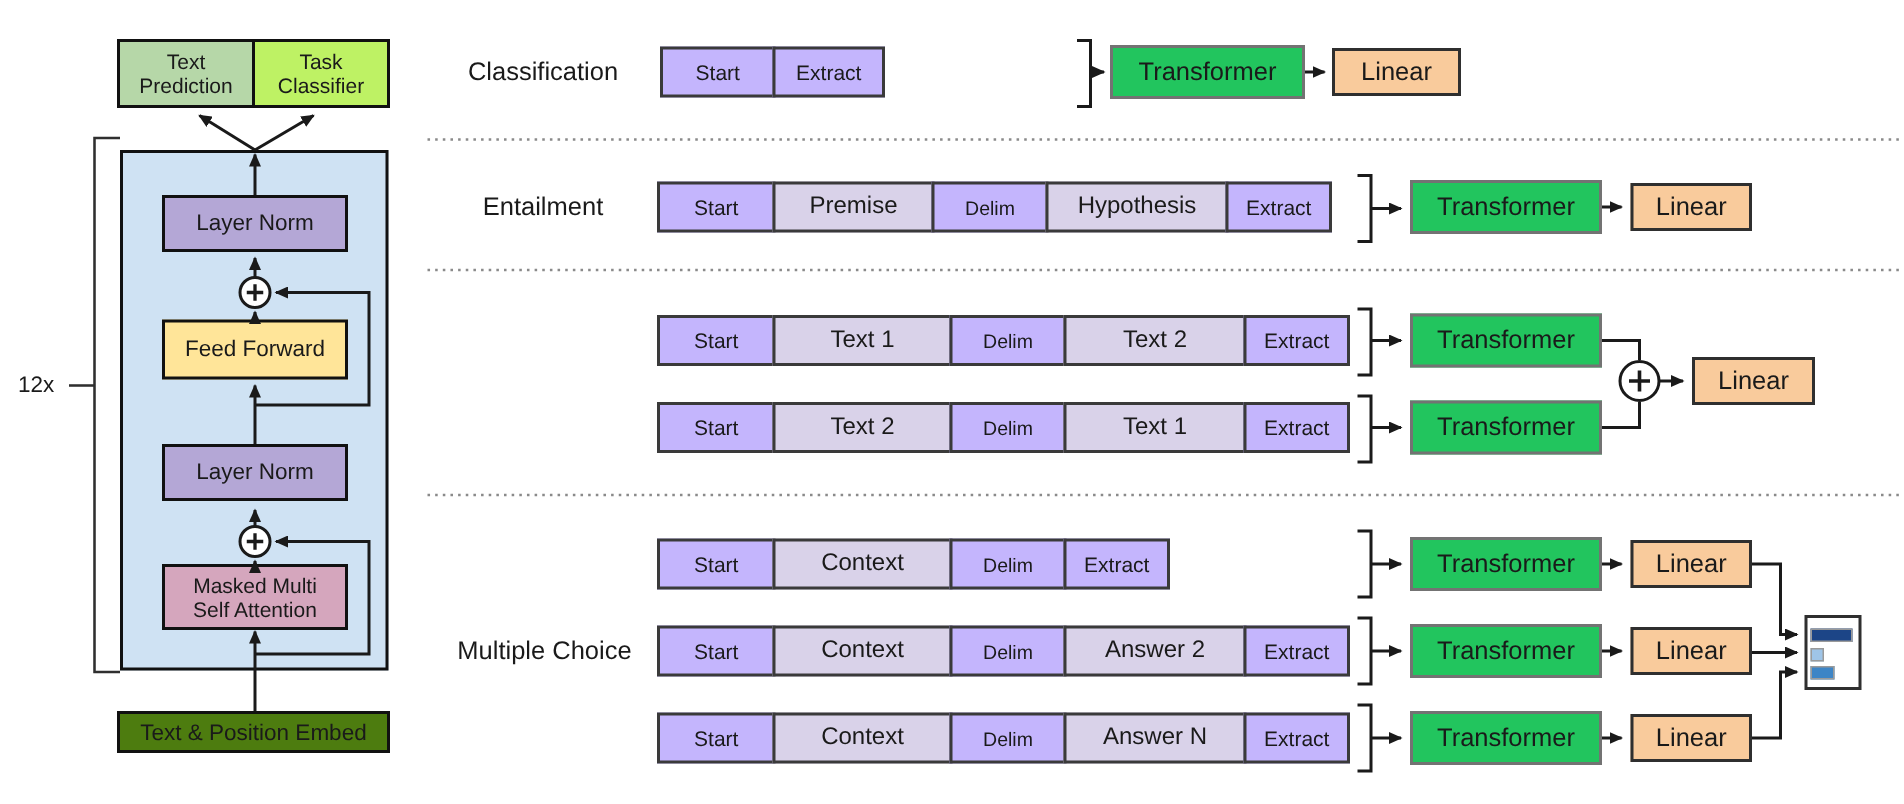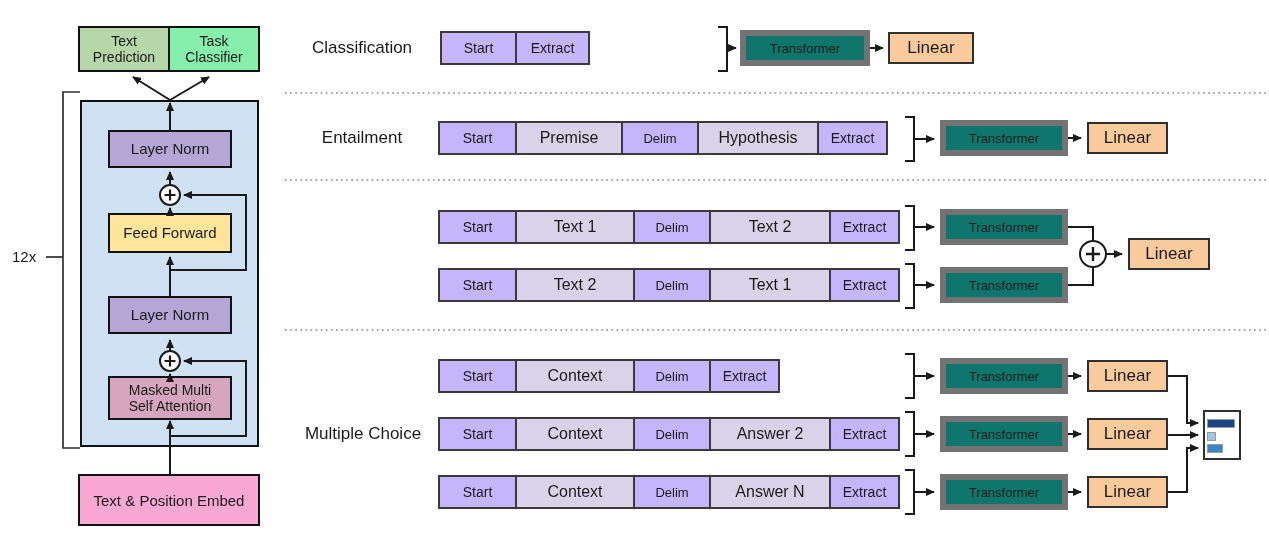"Task Classifier" .head-right { background: #86efac -> #bef264 }
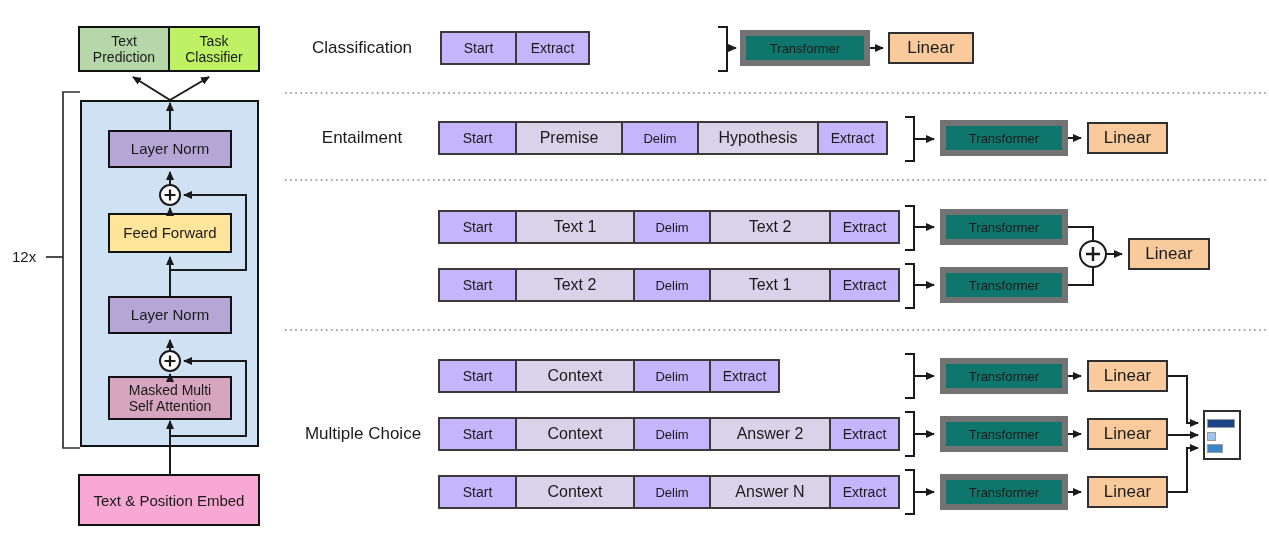"Transformer" .transformer { background: #0f766e -> #22c55e; border: 6px solid #737373 -> 2px solid #737373; font-size: 13px -> 17px }
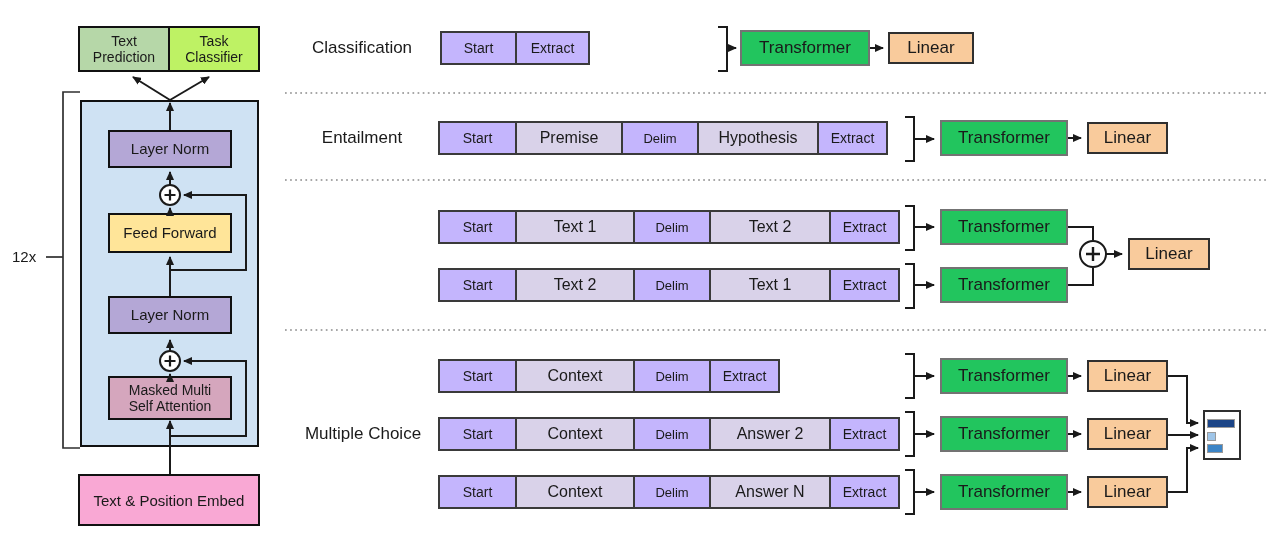"Text & Position Embed" .embed { background: #f9a8d4 -> #4d7c0f; height: 52px -> 28px }
